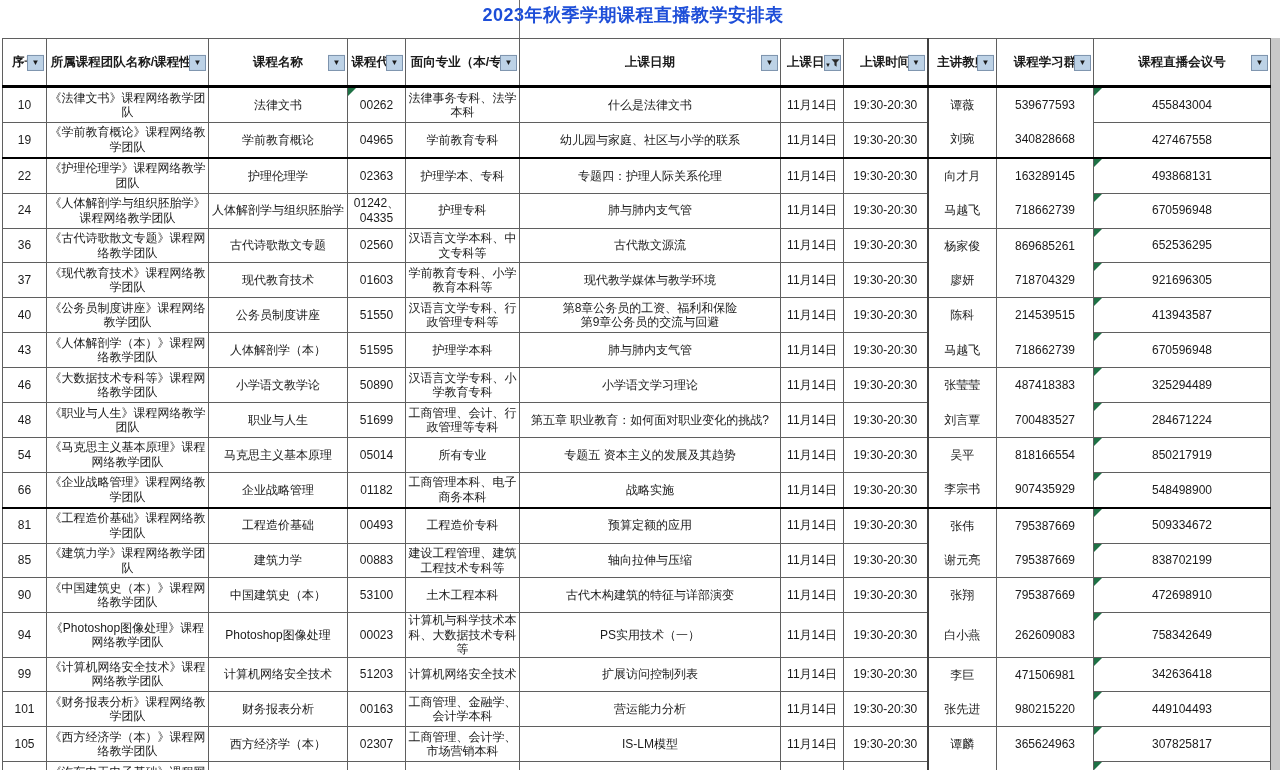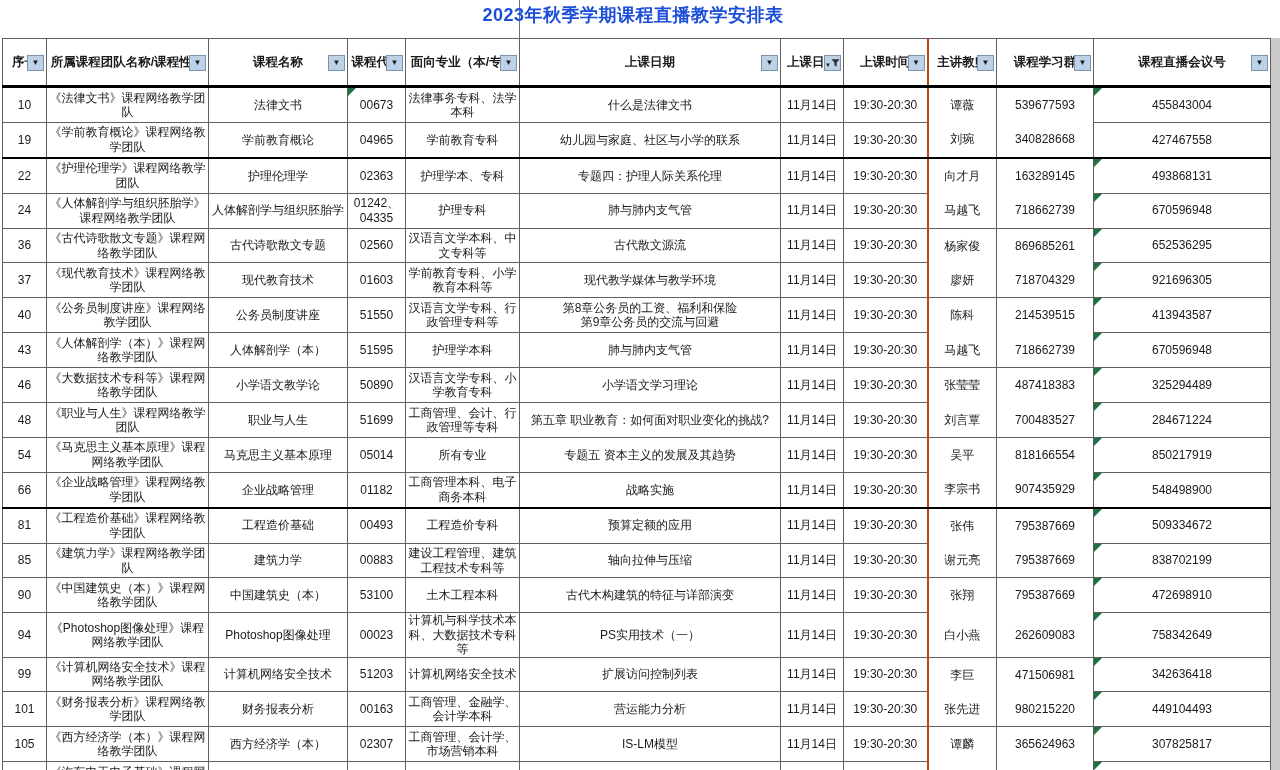"上课时间" td.vthick, th.vthick { border-right: 2px solid #c2410c -> 2px solid #404040 }
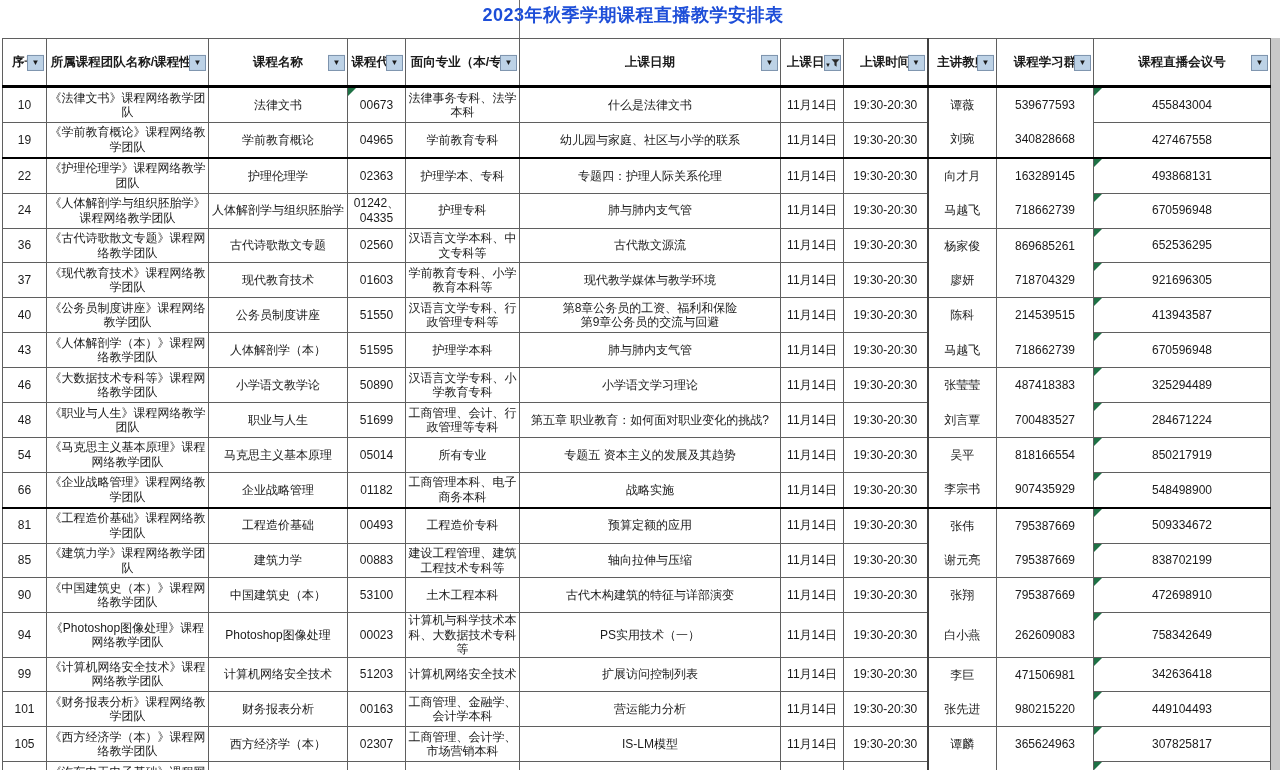"00673" span.ctext { text: 00673 -> 00262 }
